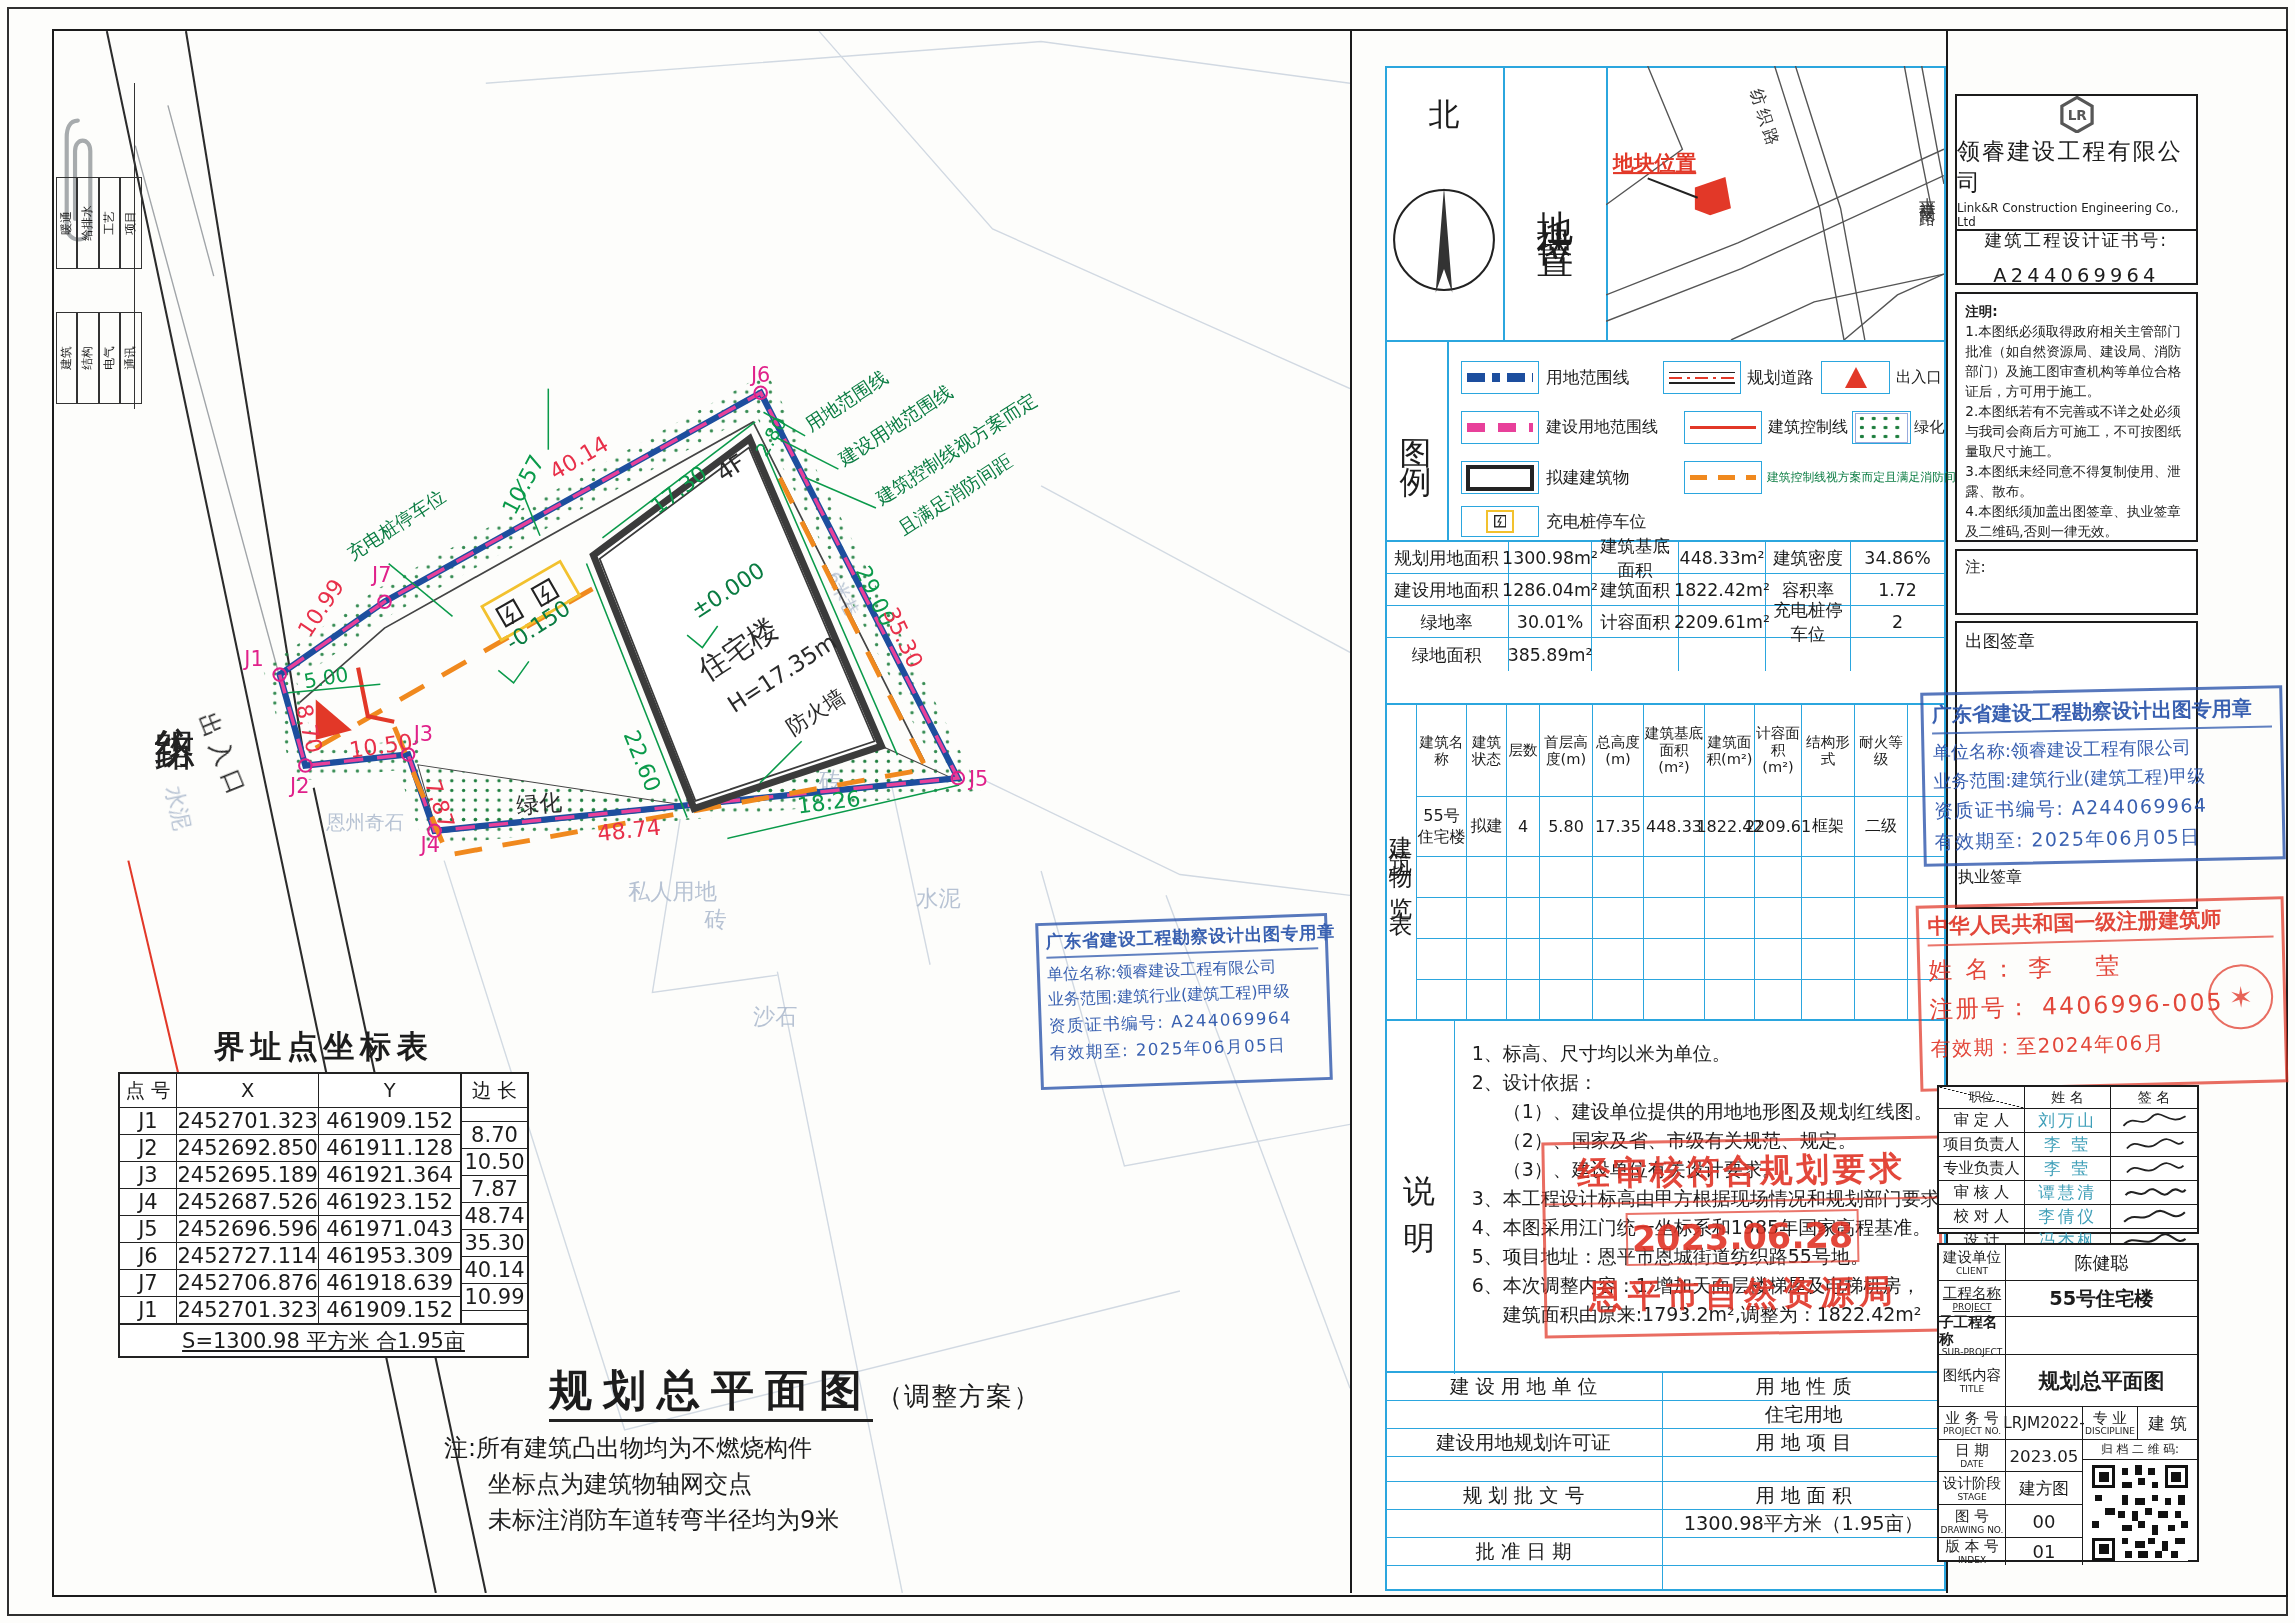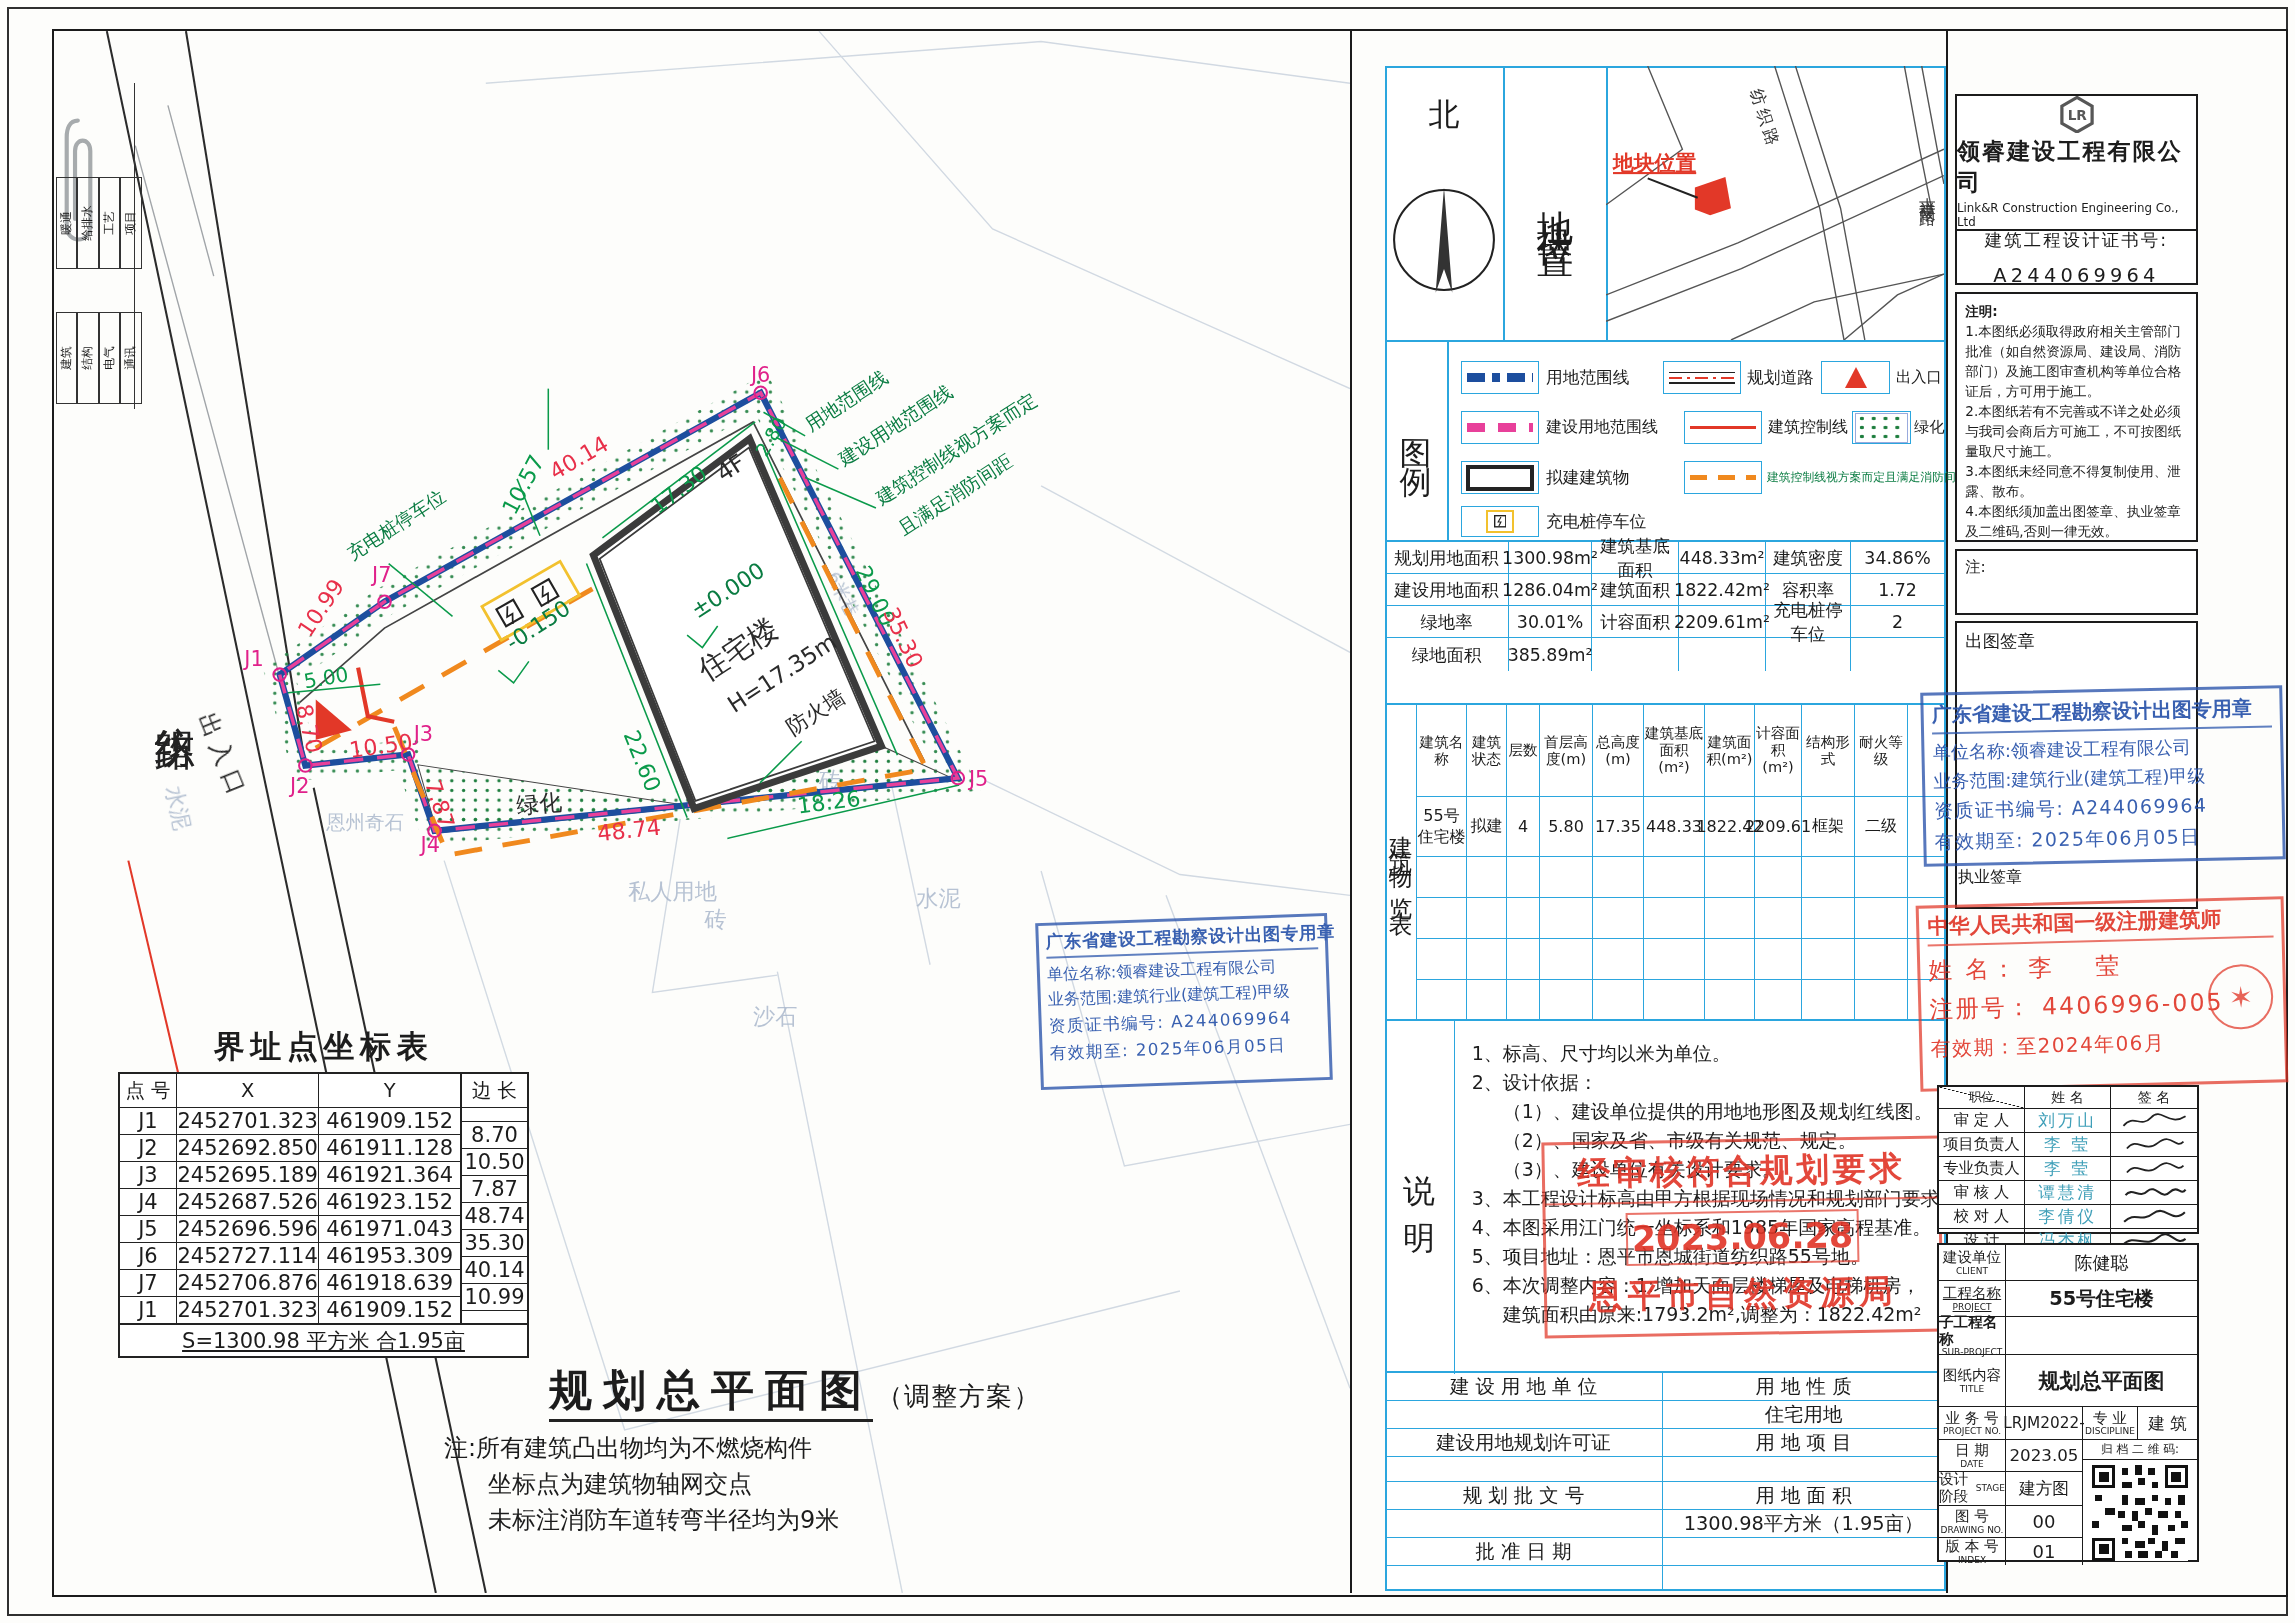"领睿建设工程有限公司" div { font-weight: bold -> normal }
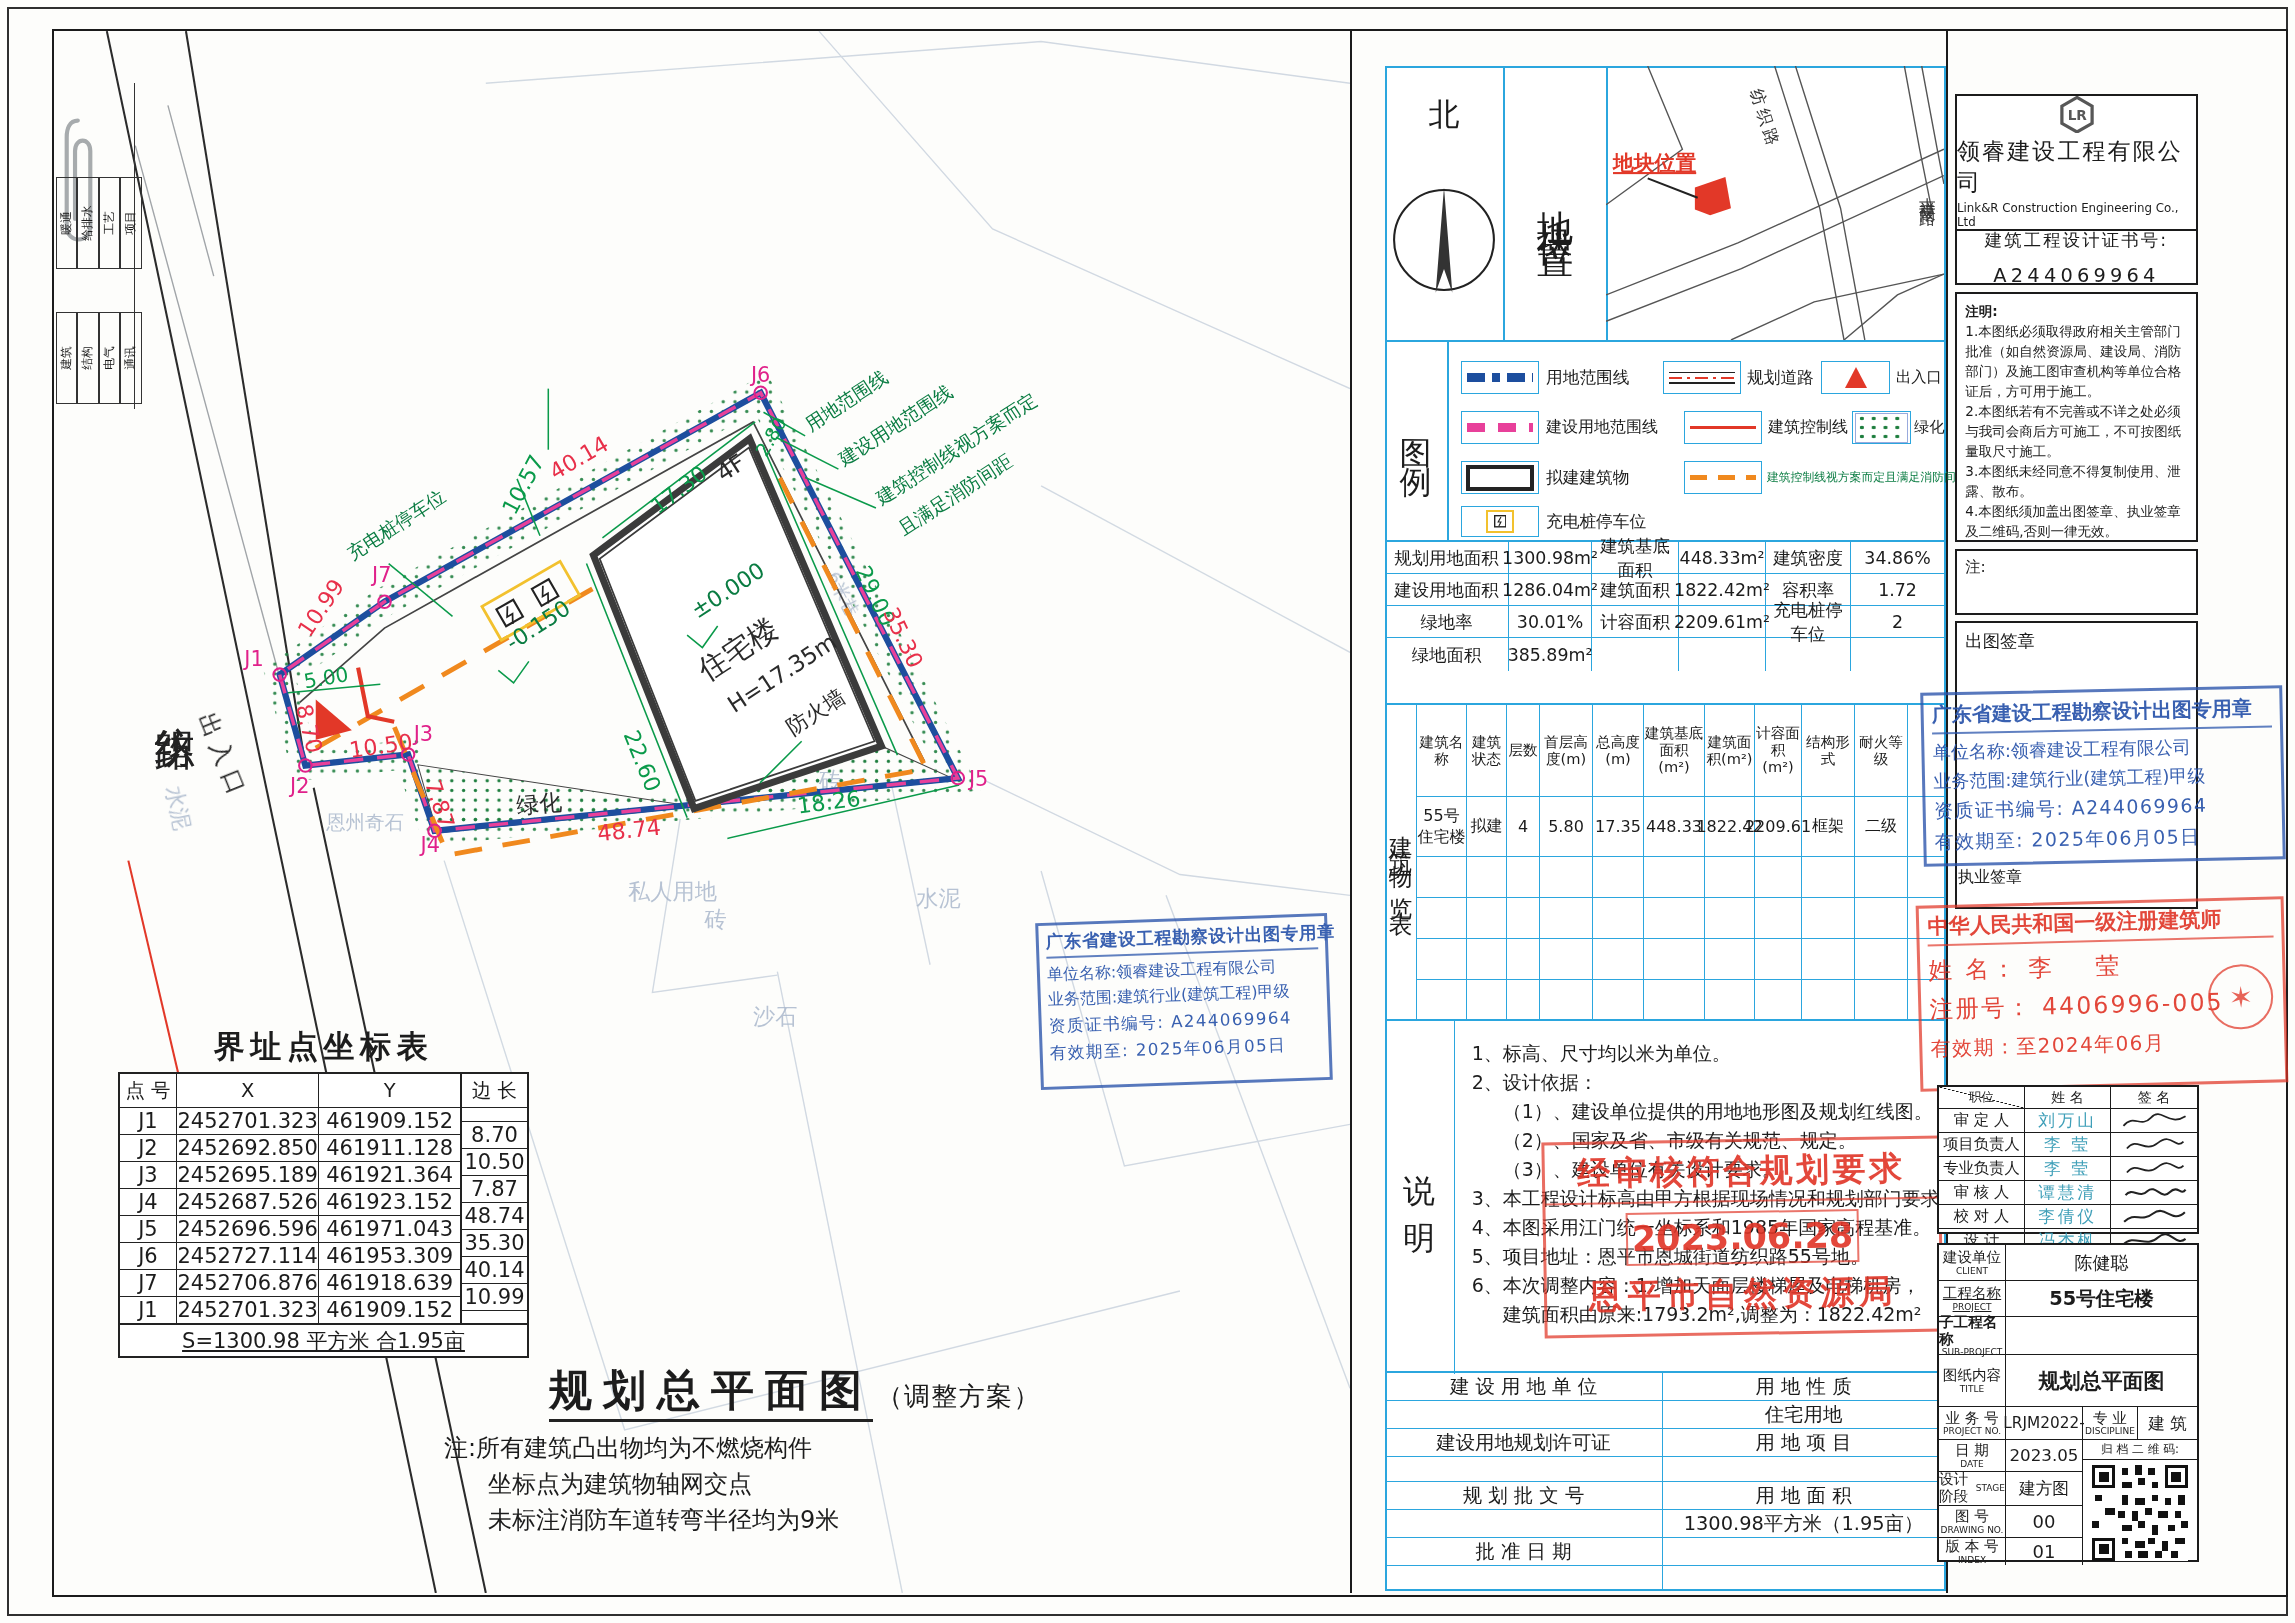"设计阶段" div { flex-direction: row -> column }
